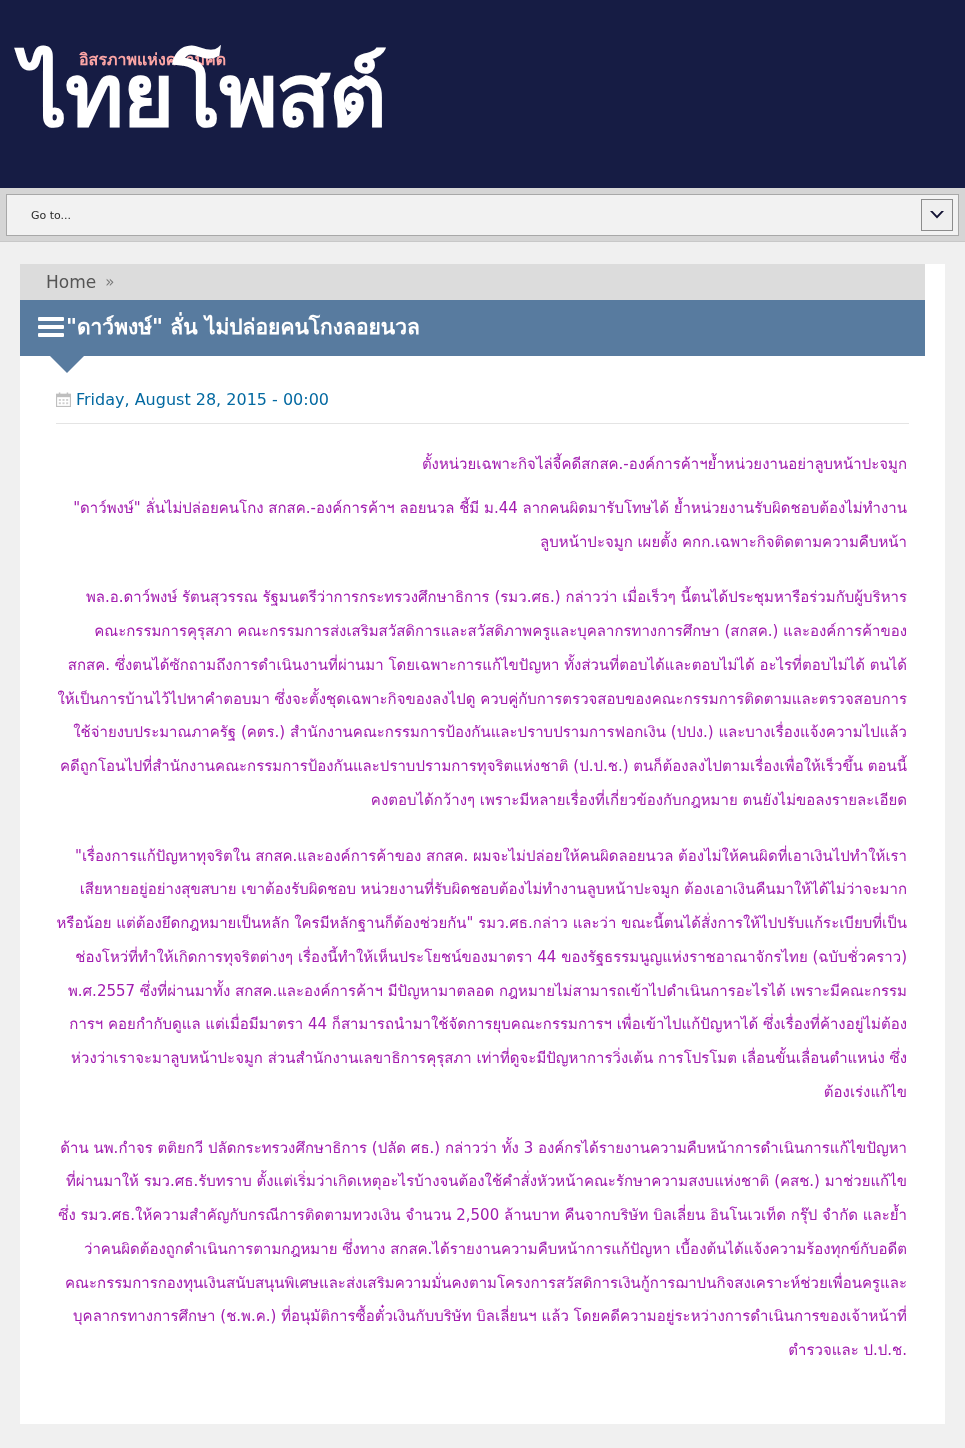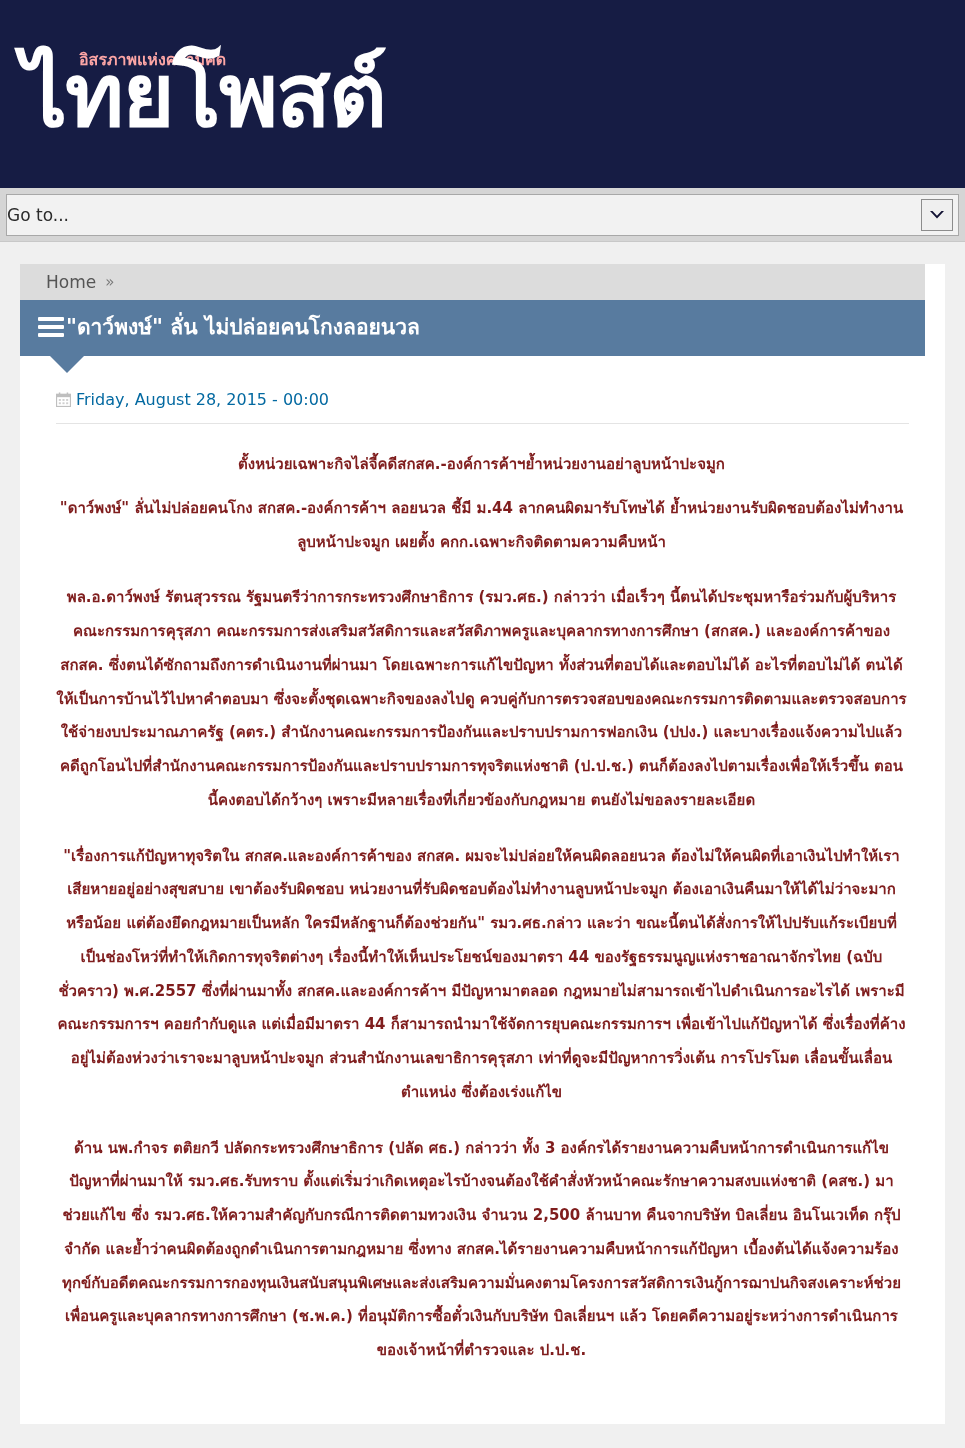"Go to..." .goto-label { font-size: 17px -> 11px; padding-left: 0 -> 24px }
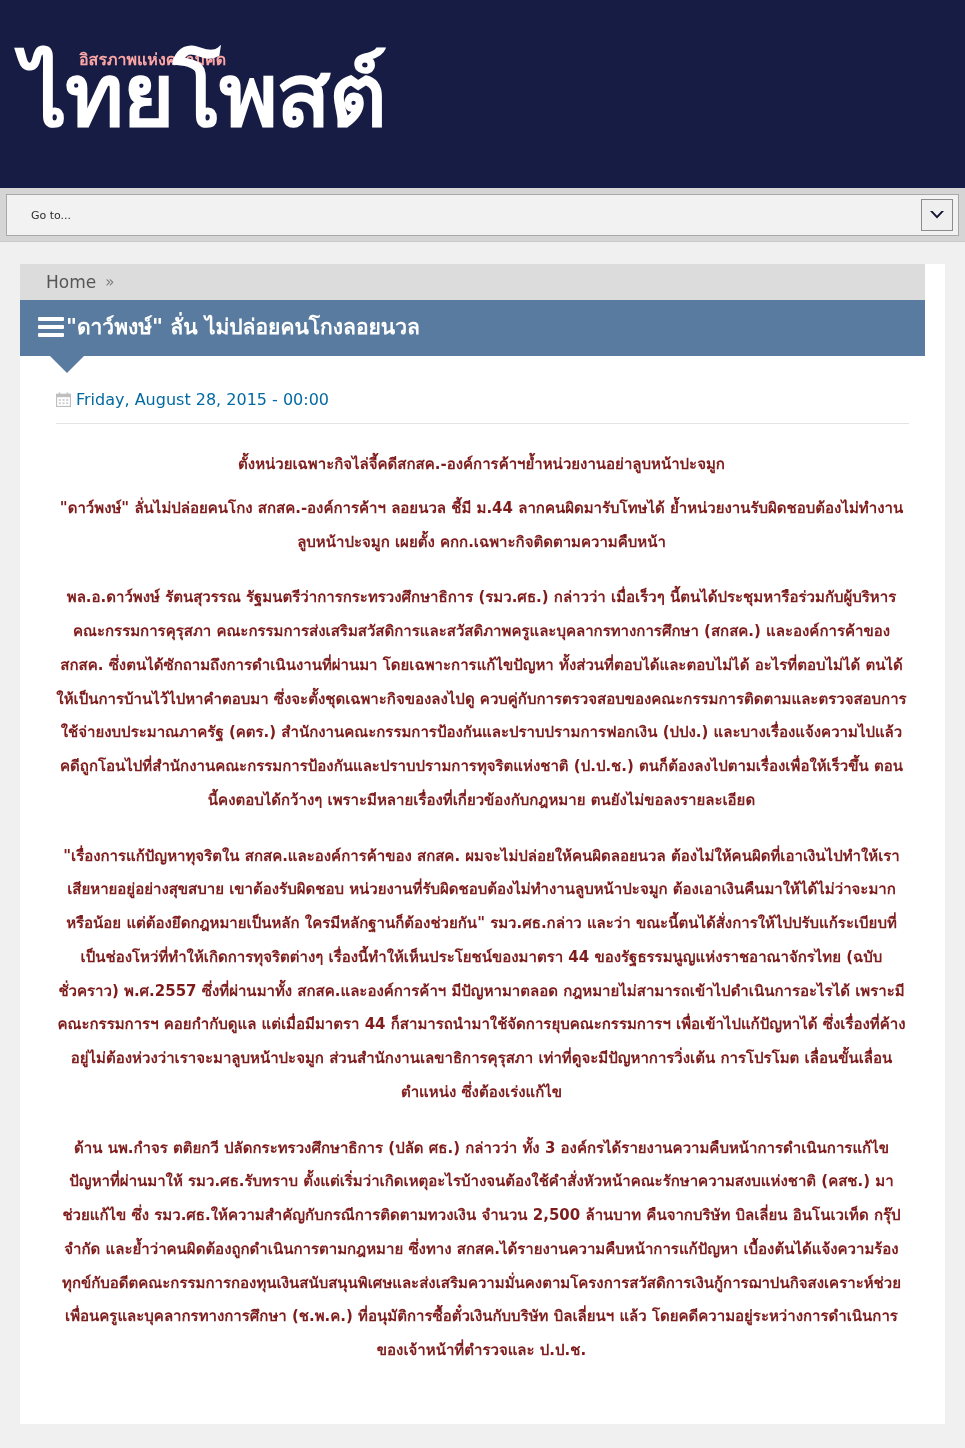"ตั้งหน่วยเฉพาะกิจไล่จี้คดีสกสค.-องค์การค" .para { color: #7f1d1d -> #a21caf; font-weight: bold -> none; text-align: center -> right }
